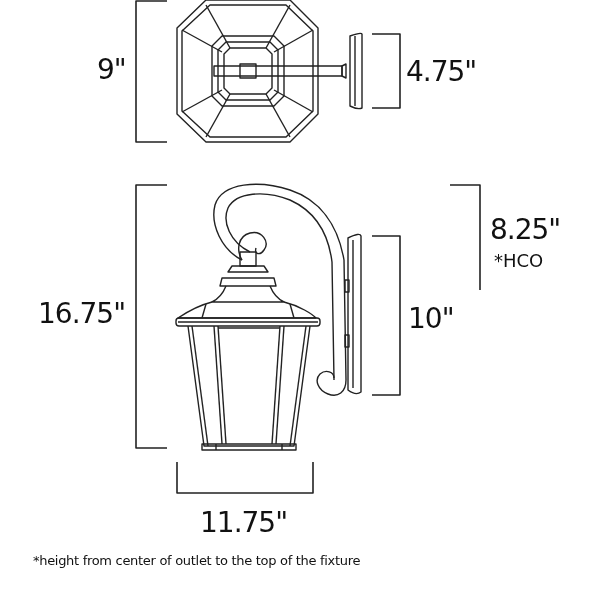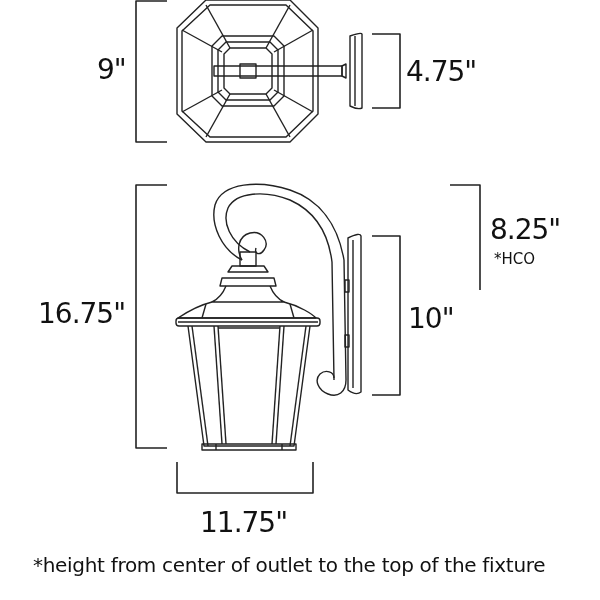"*HCO" .small { font-size: 15px -> 18px }
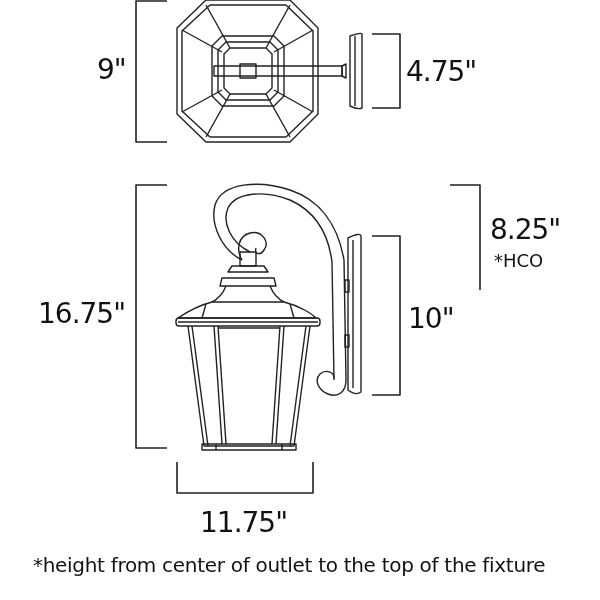"*height from center of outlet" .foot { font-size: 20px -> 13px }
